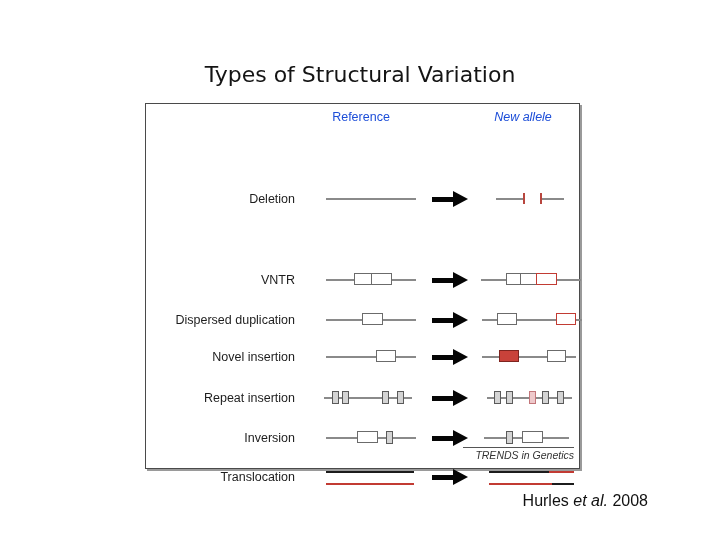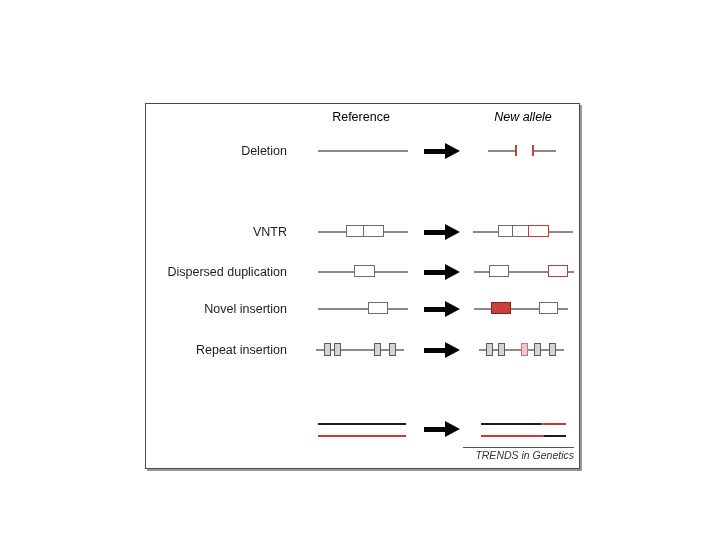"Types of Structural Variation" div { html: none -> <div>Types of Structural Variation</div> }
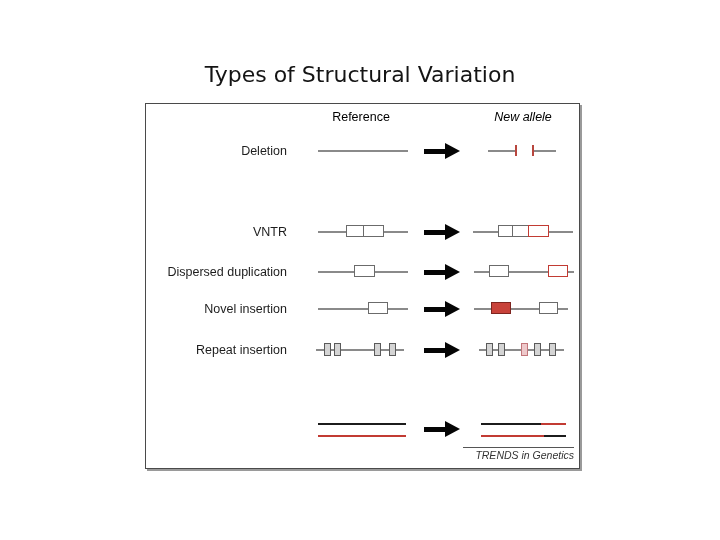"Reference" .colhead { color: #000000 -> #1d4ed8 }
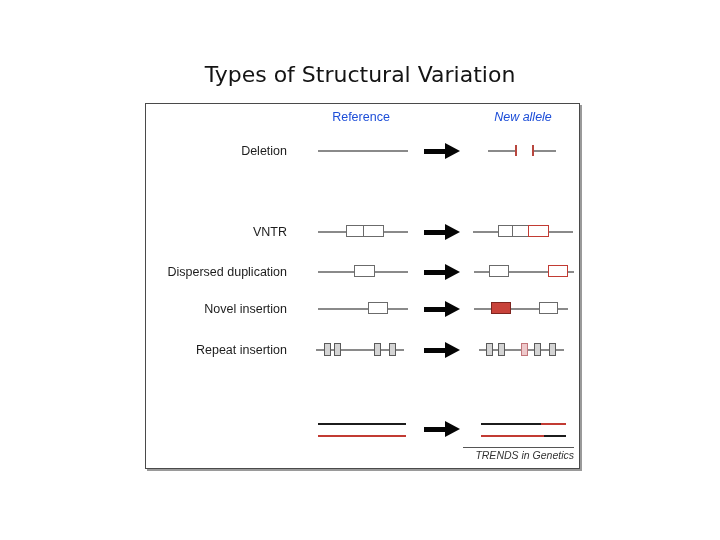"Deletion" .row { left: 0 -> 8px; margin-top: none -> 48px }
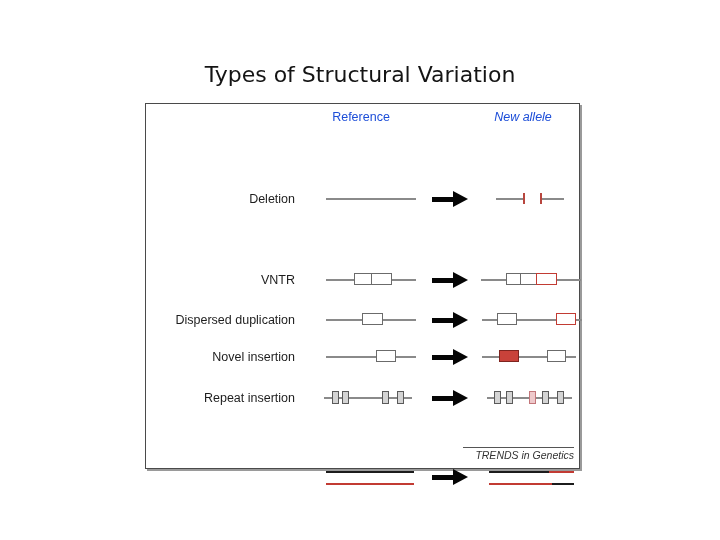"Inversion" div.row { html: none -> <div> <div>Inversion</div> <div> <div></div> <div></div> <div></div> </div> <div> <div></div> <div></div> </div> <div> <div></div> <div></div> <div></div> </div> </div> }
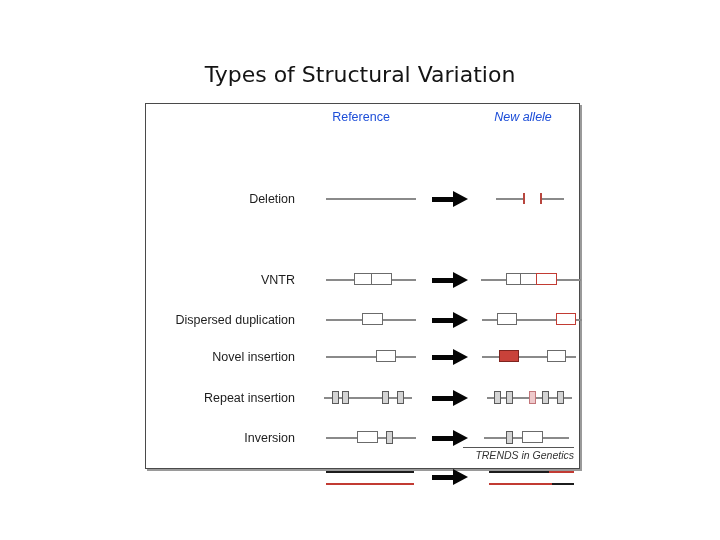"Translocation" div.rowlabel { html: none -> <div>Translocation</div> }
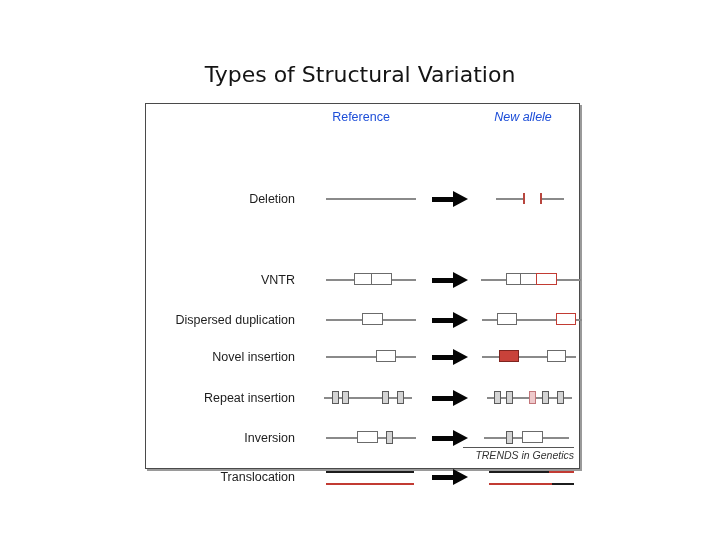"Hurles et al. 2008" div { html: none -> <div><span>Hurles </span><span>et al.</span><span> 2008</span></div> }
